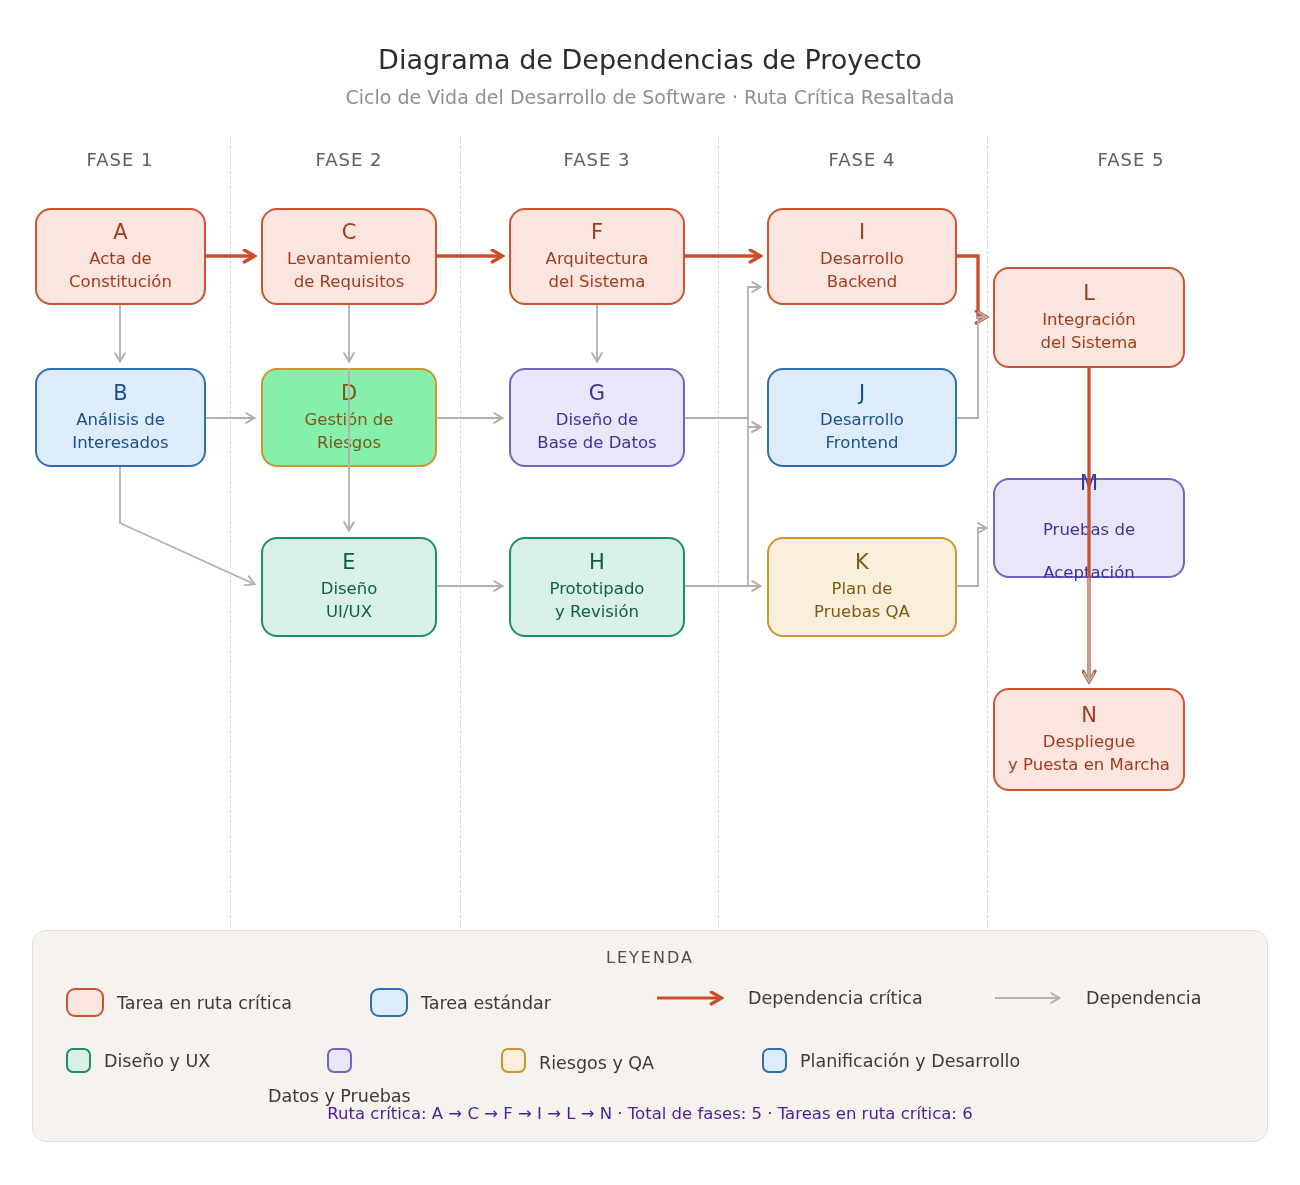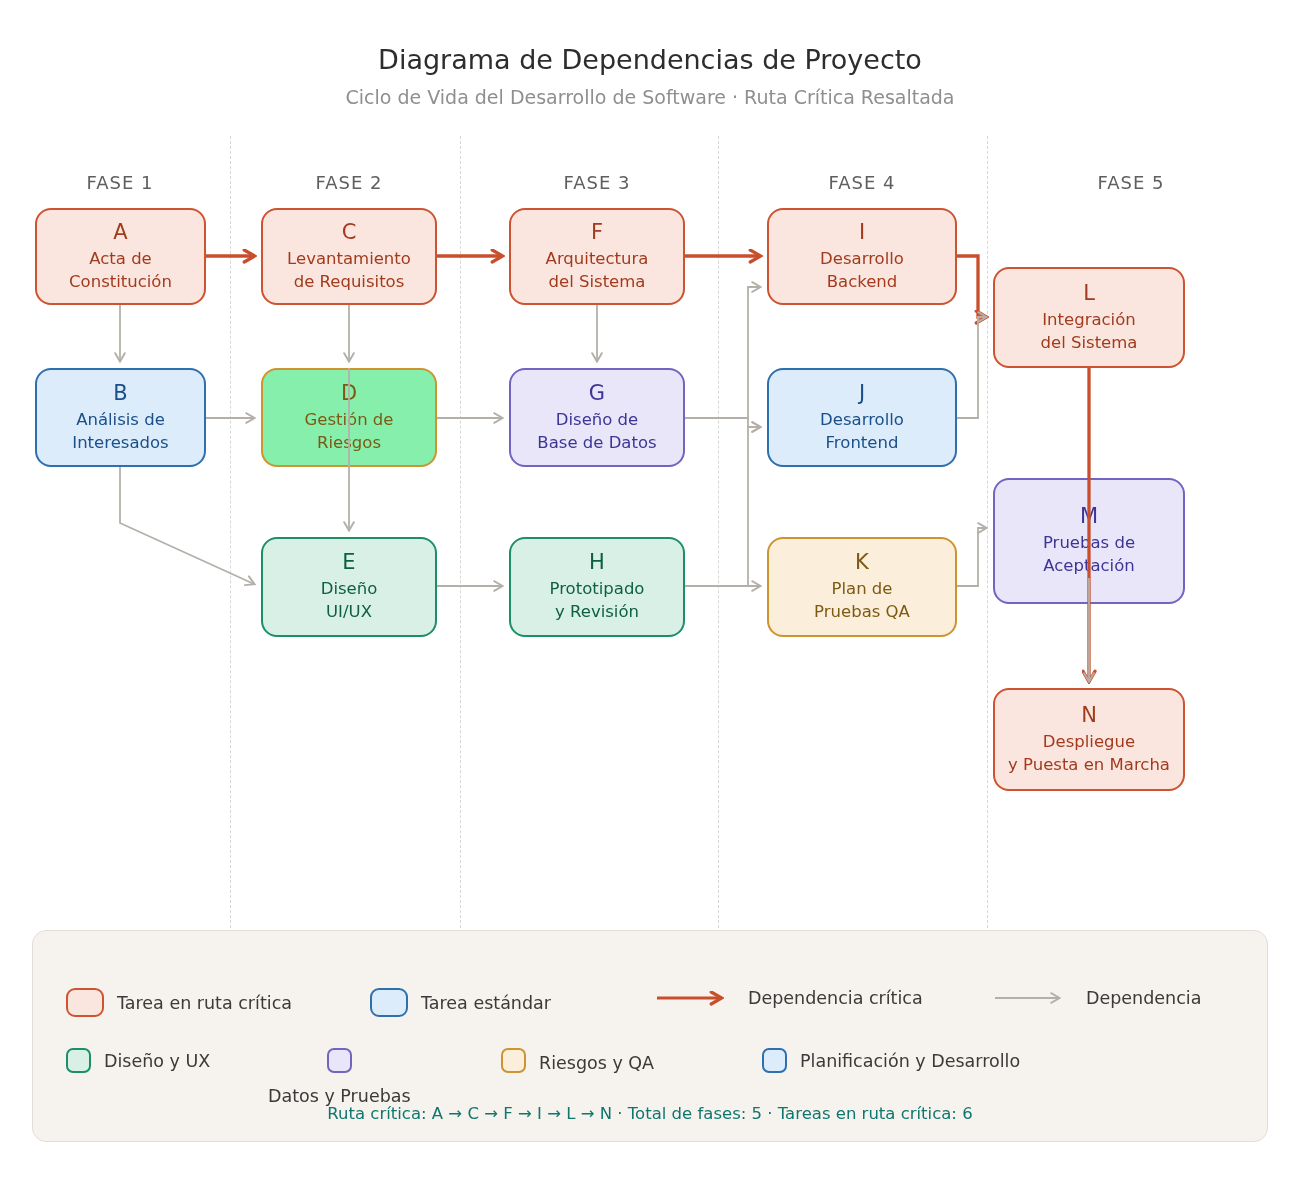"FASE 1" .phase-label { top: 172px -> 149px }
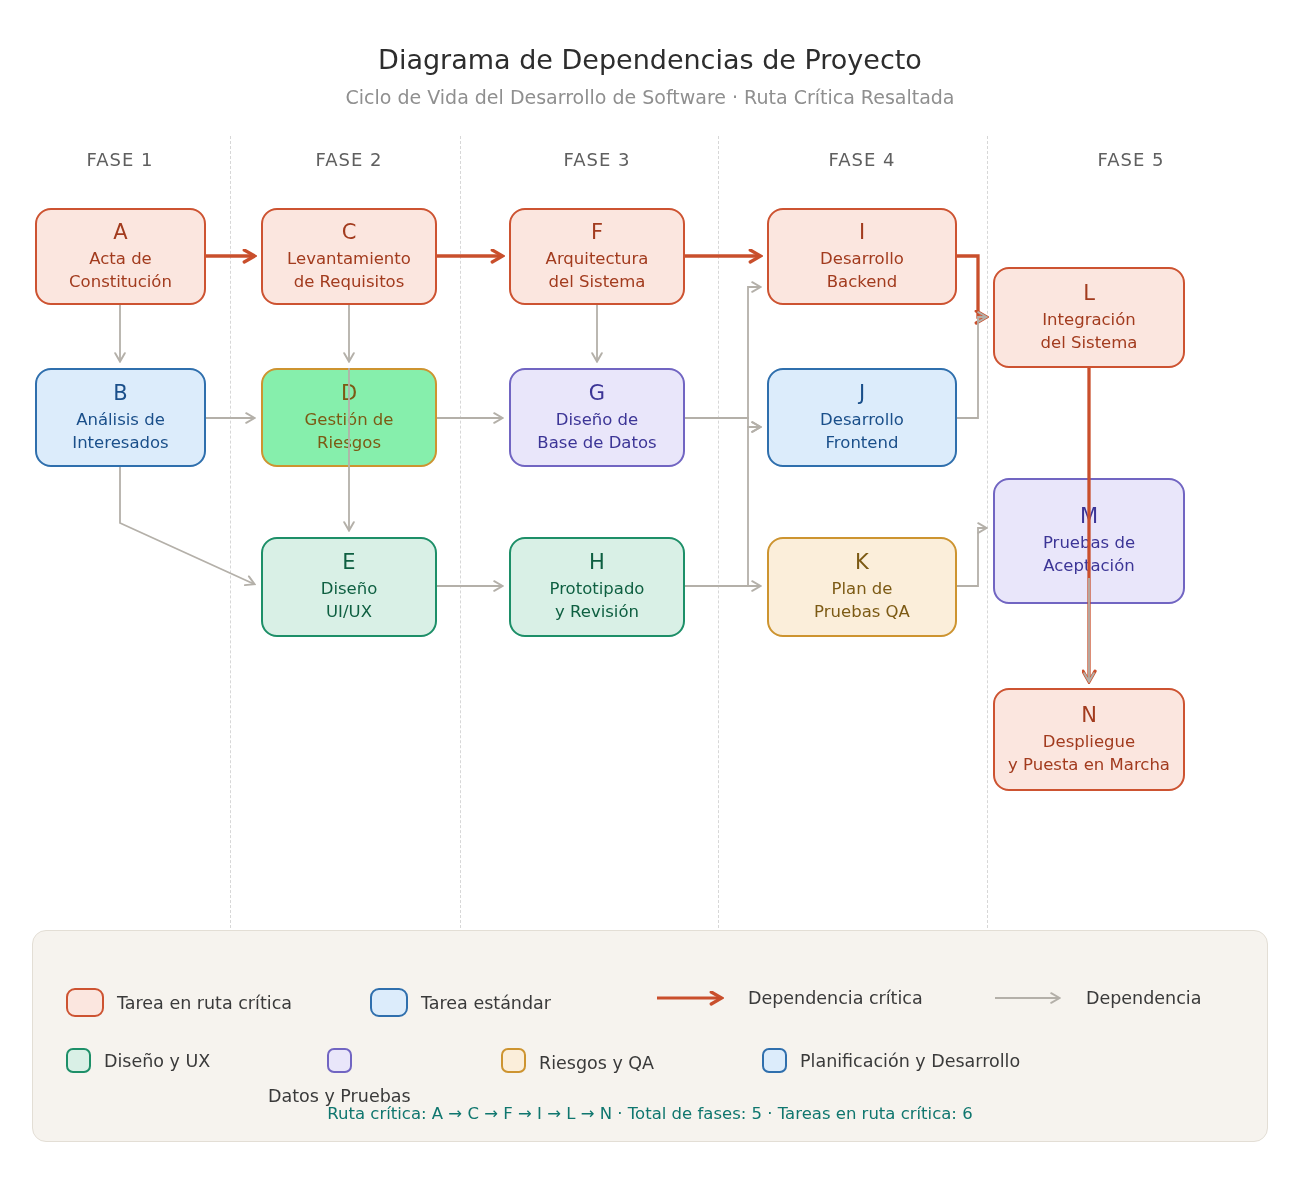"Pruebas de" div.node { gap: none -> 20px; height: 126px -> 100px }
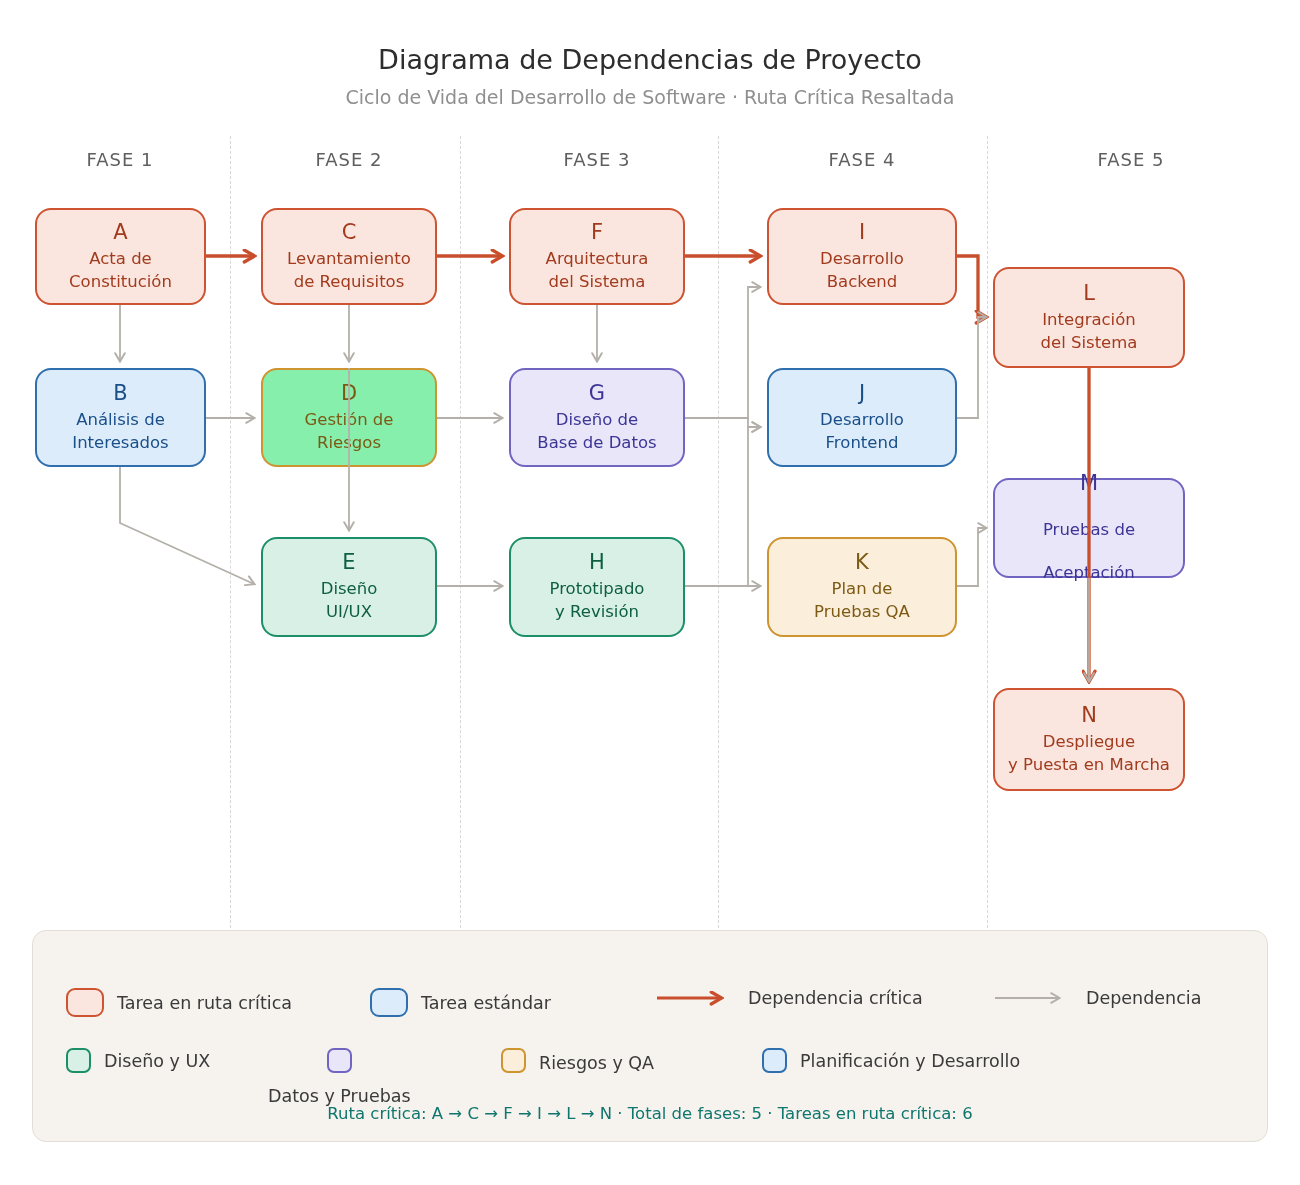"LEYENDA" div.legend-title { html: none -> <div>LEYENDA</div> }
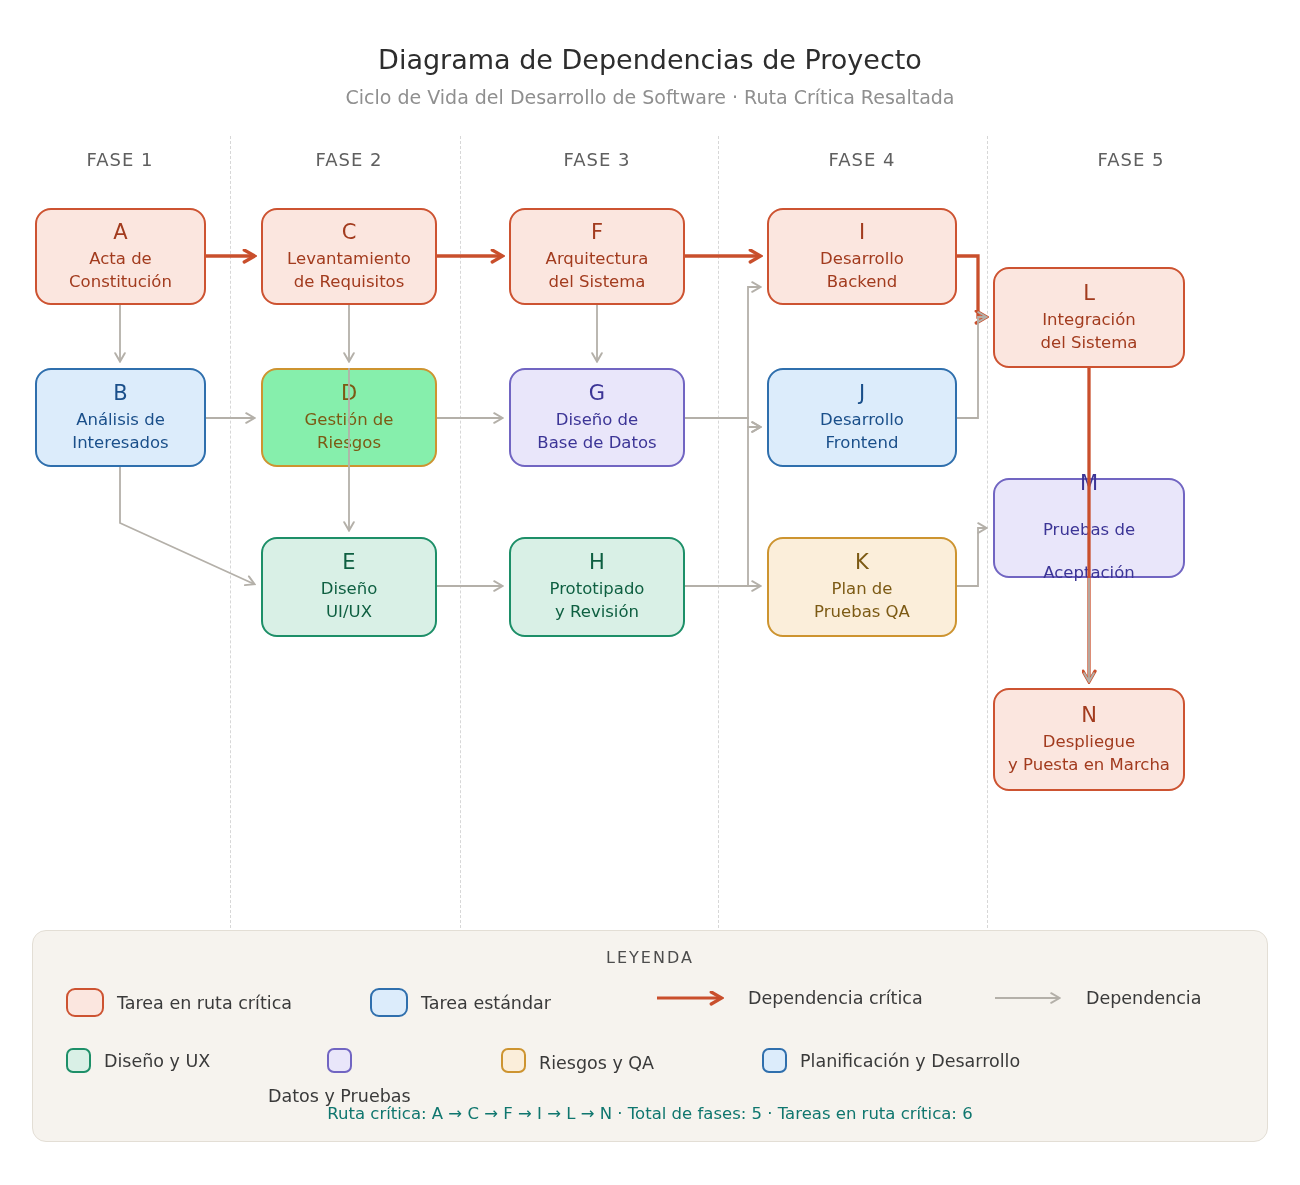"Ruta crítica: A → C" .legend-footer { color: #0f766e -> #4c1d95 }
